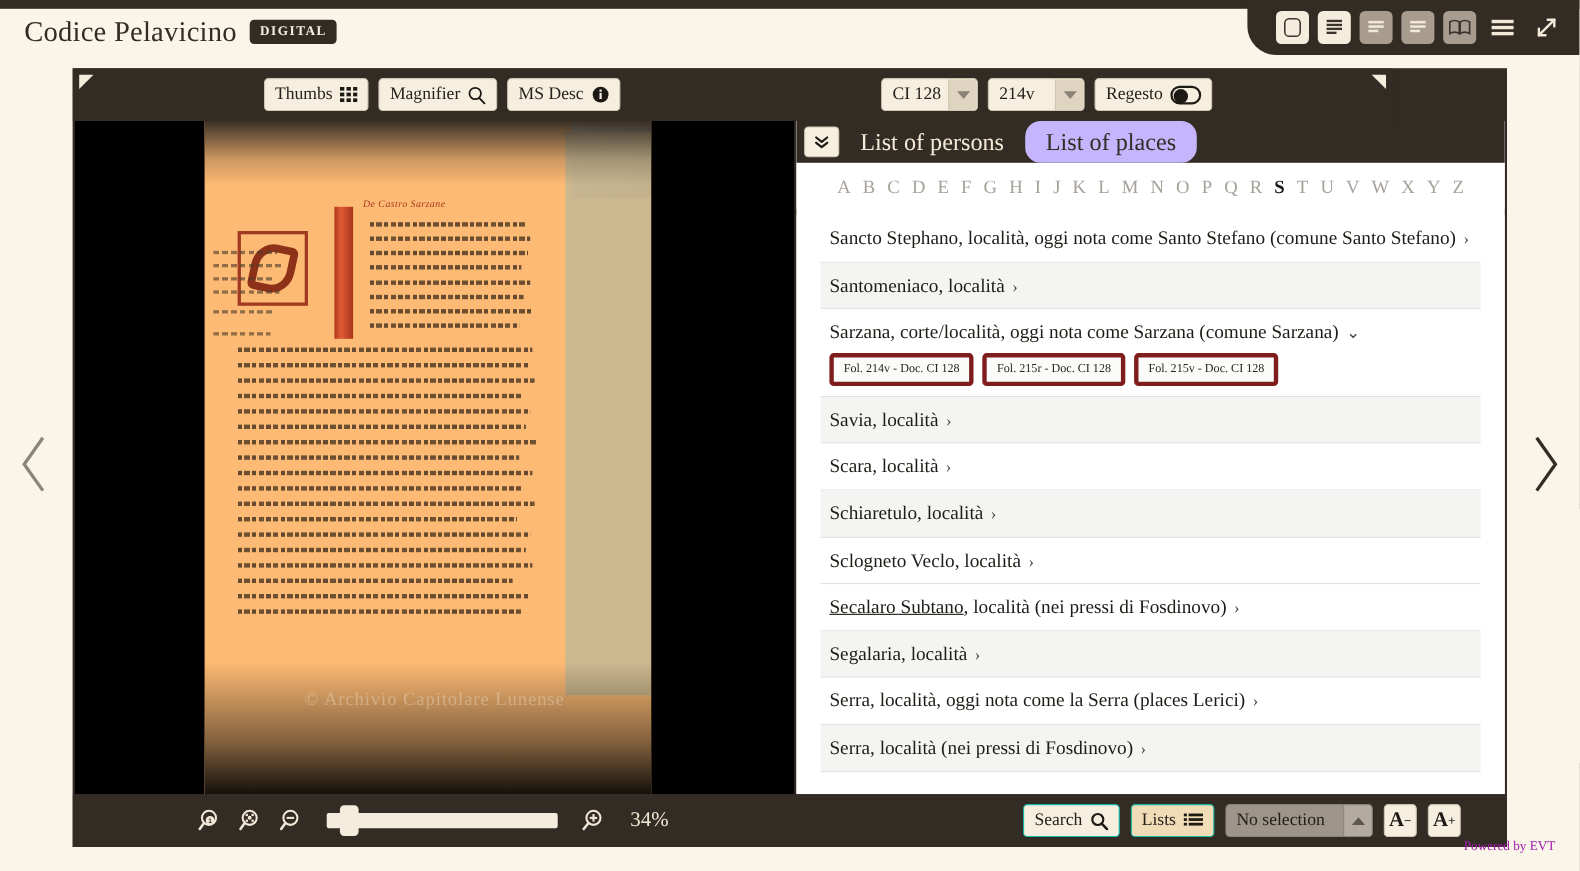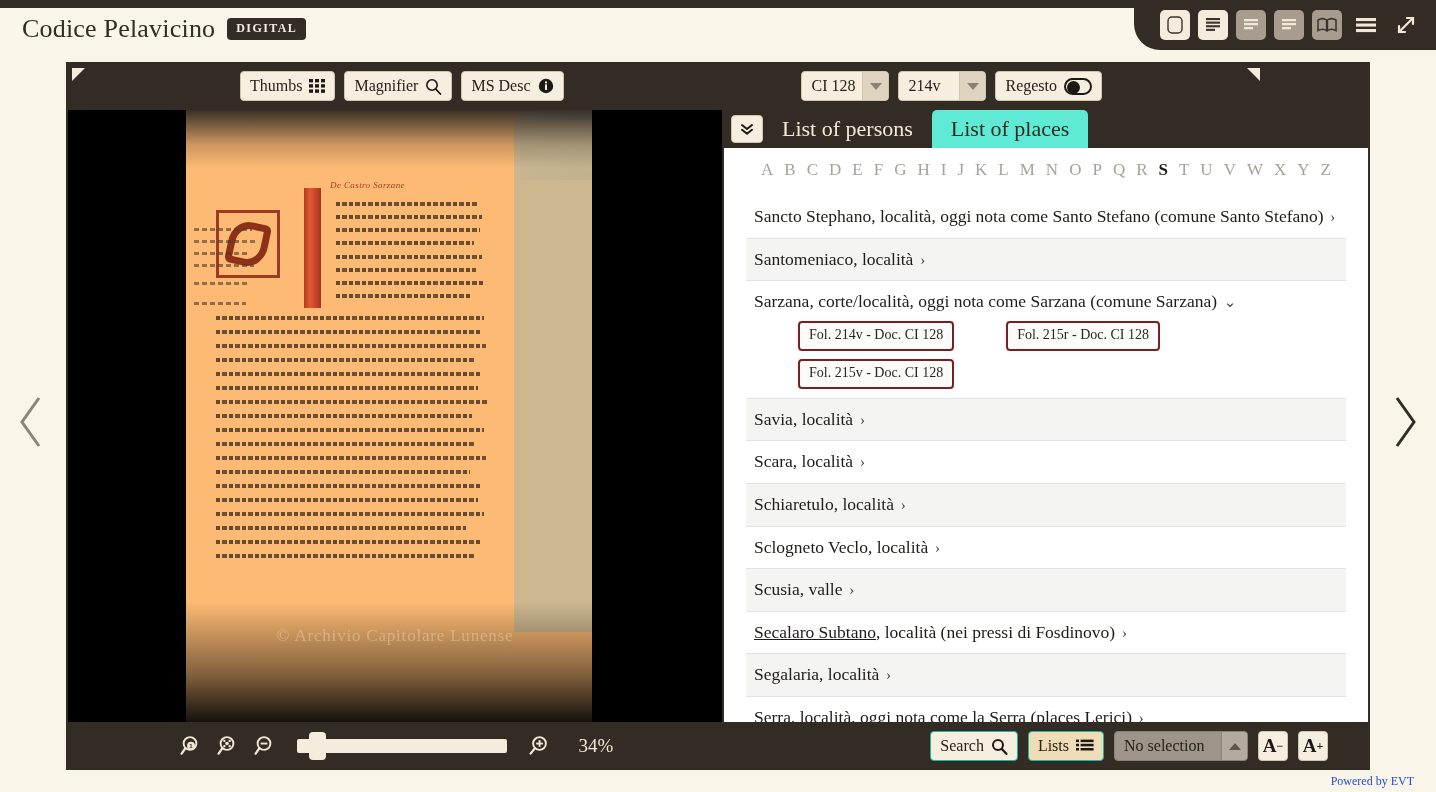"List of places" .tab.active { background: #5eead4 -> #c4b5fd; border-radius: none -> 14px }
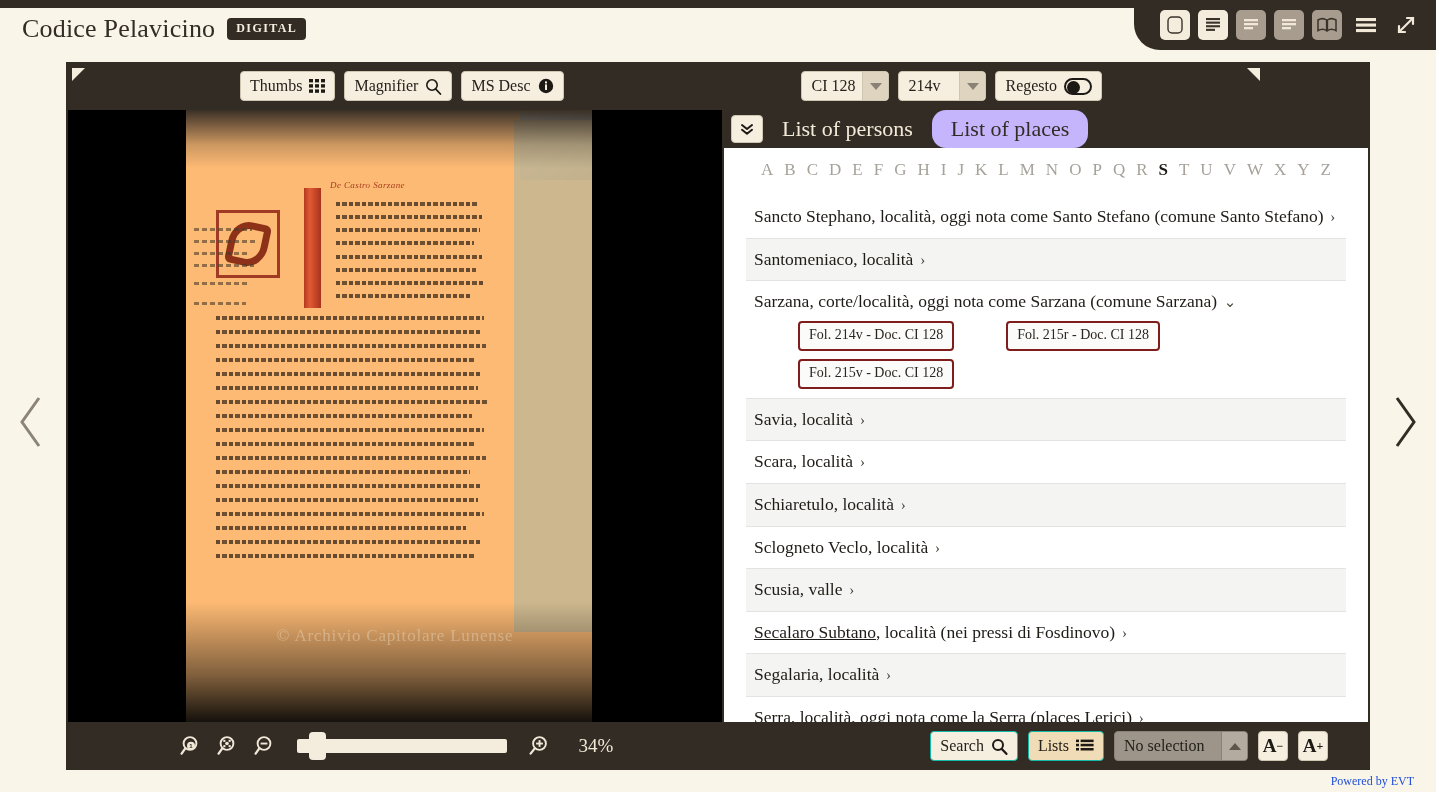"Fol. 214v - Doc. CI" .chip { border: 2px solid #7f1d1d -> 4px solid #7f1d1d; font-size: 14px -> 11px; margin-left: 44px -> none }
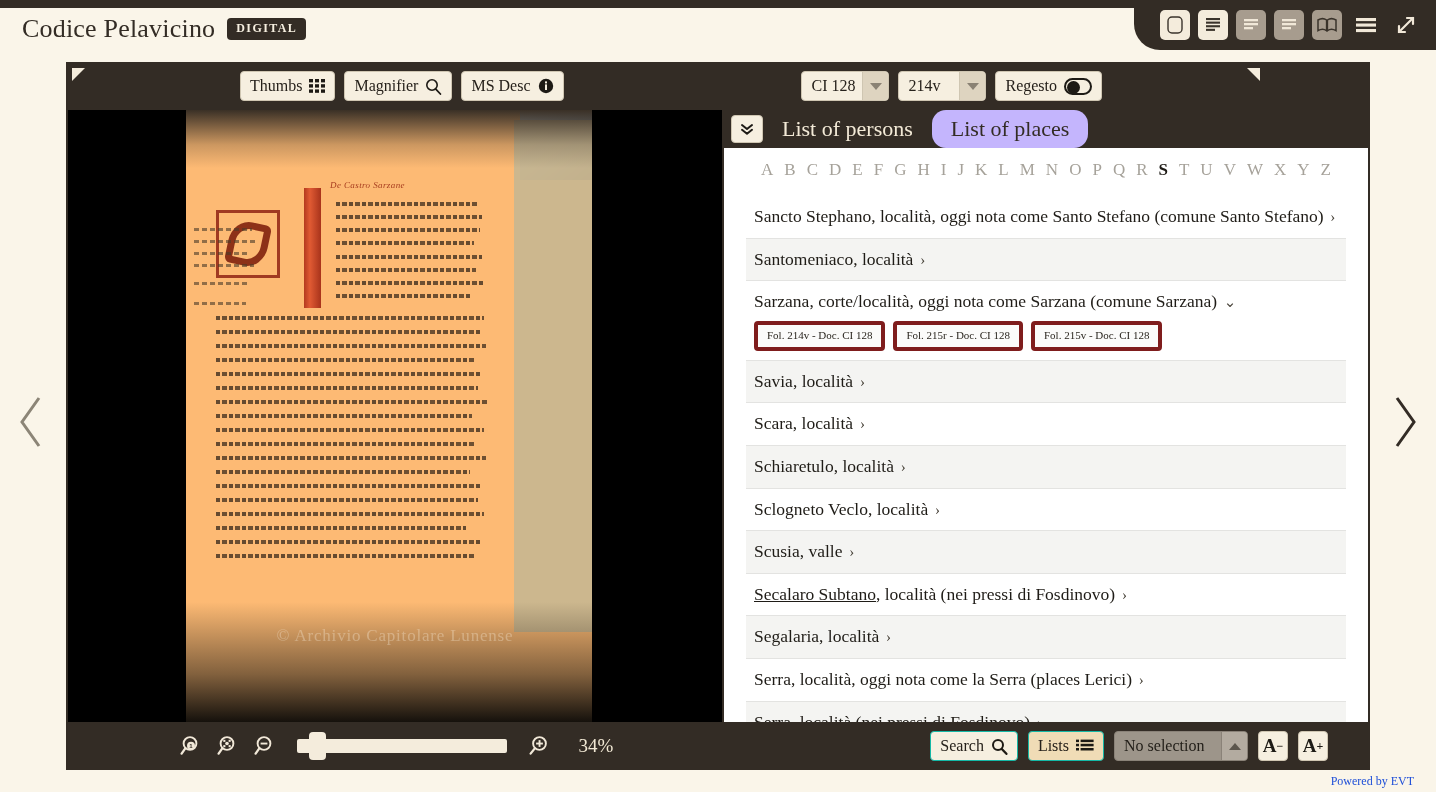"Scusia, valle ›" div.entry { html: <div><span>Scusia, valle</span><span> ›</span></div> -> none }
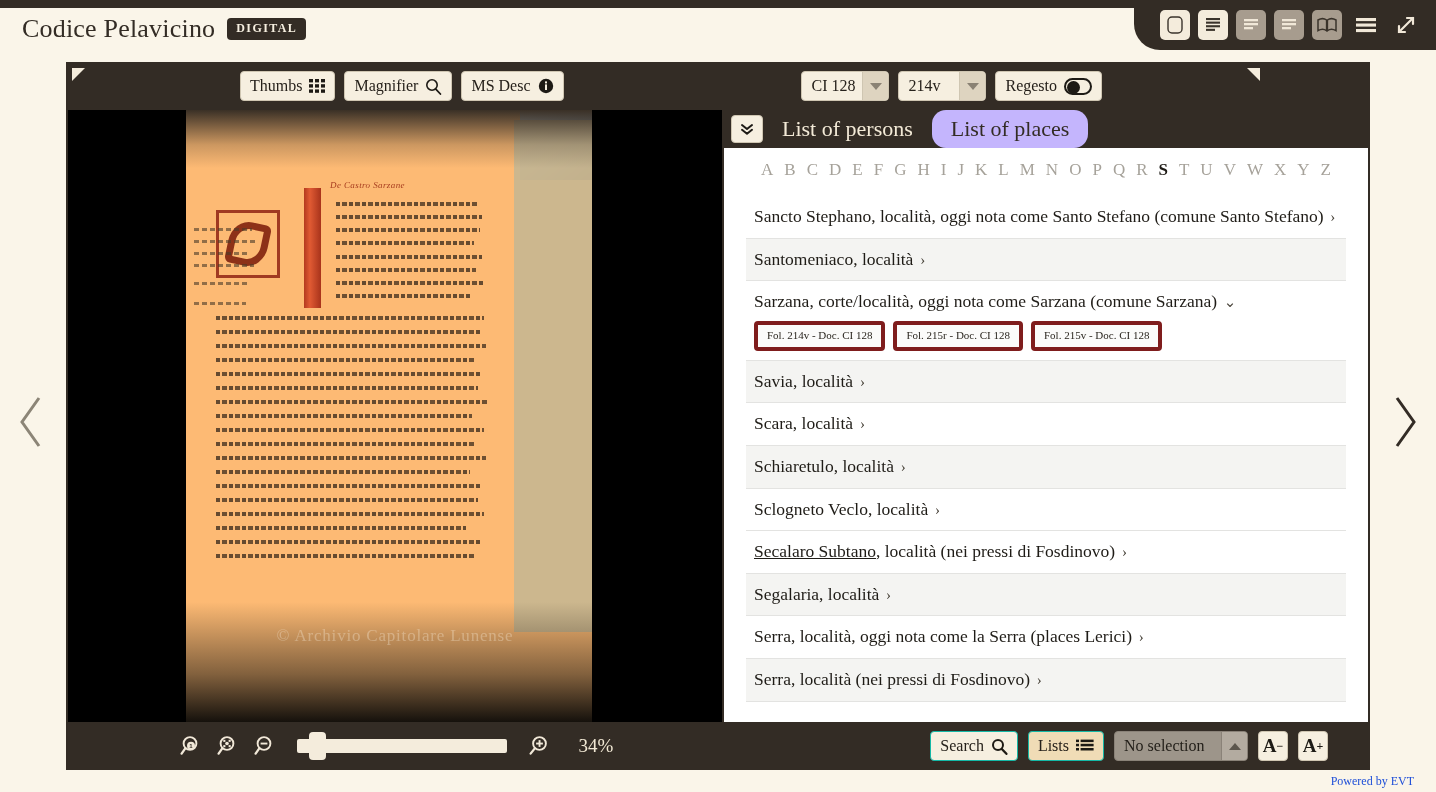"34%" .bottombar { text-align: center -> none }
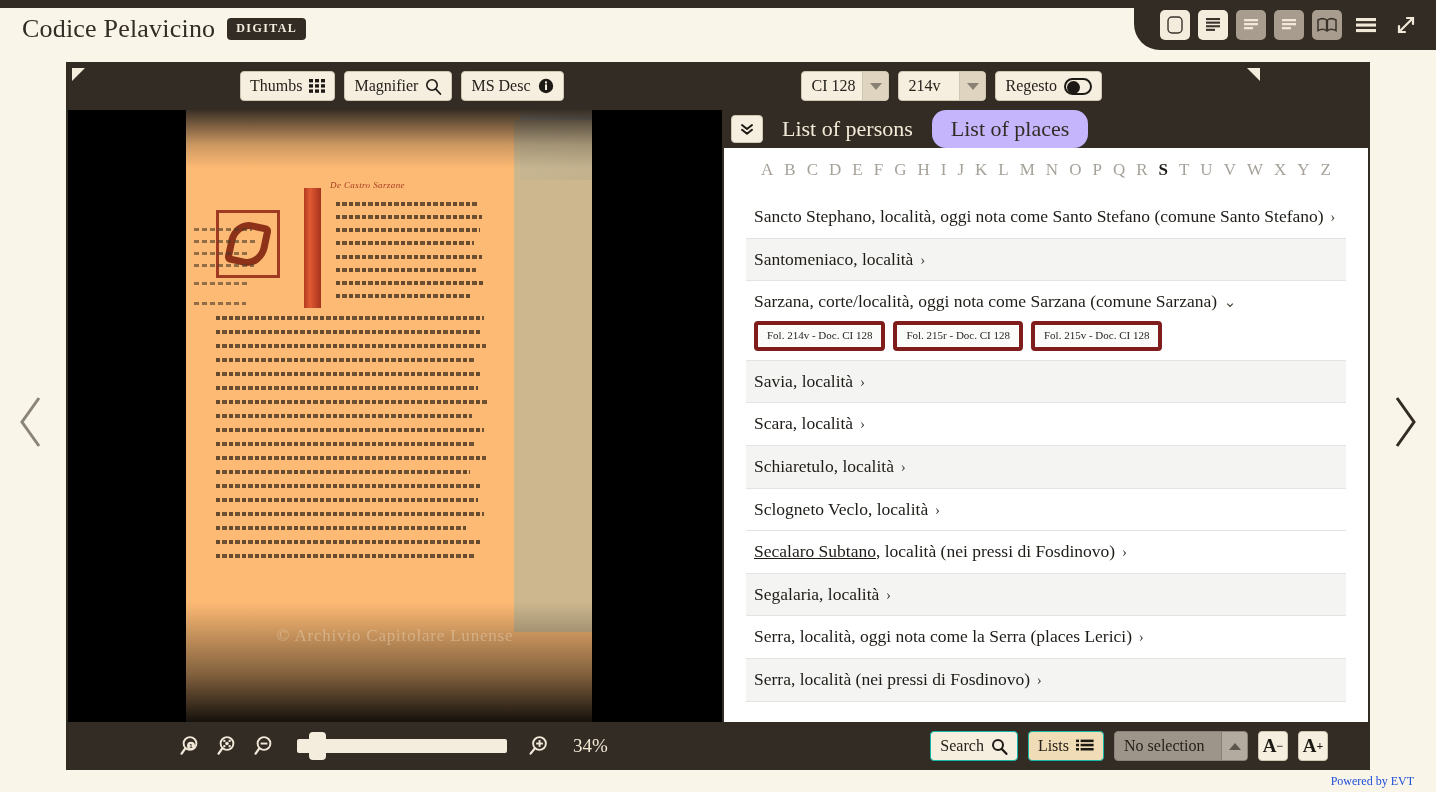"Powered by EVT" .powered { bottom: 3px -> 15px; color: #1d4ed8 -> #a21caf }
